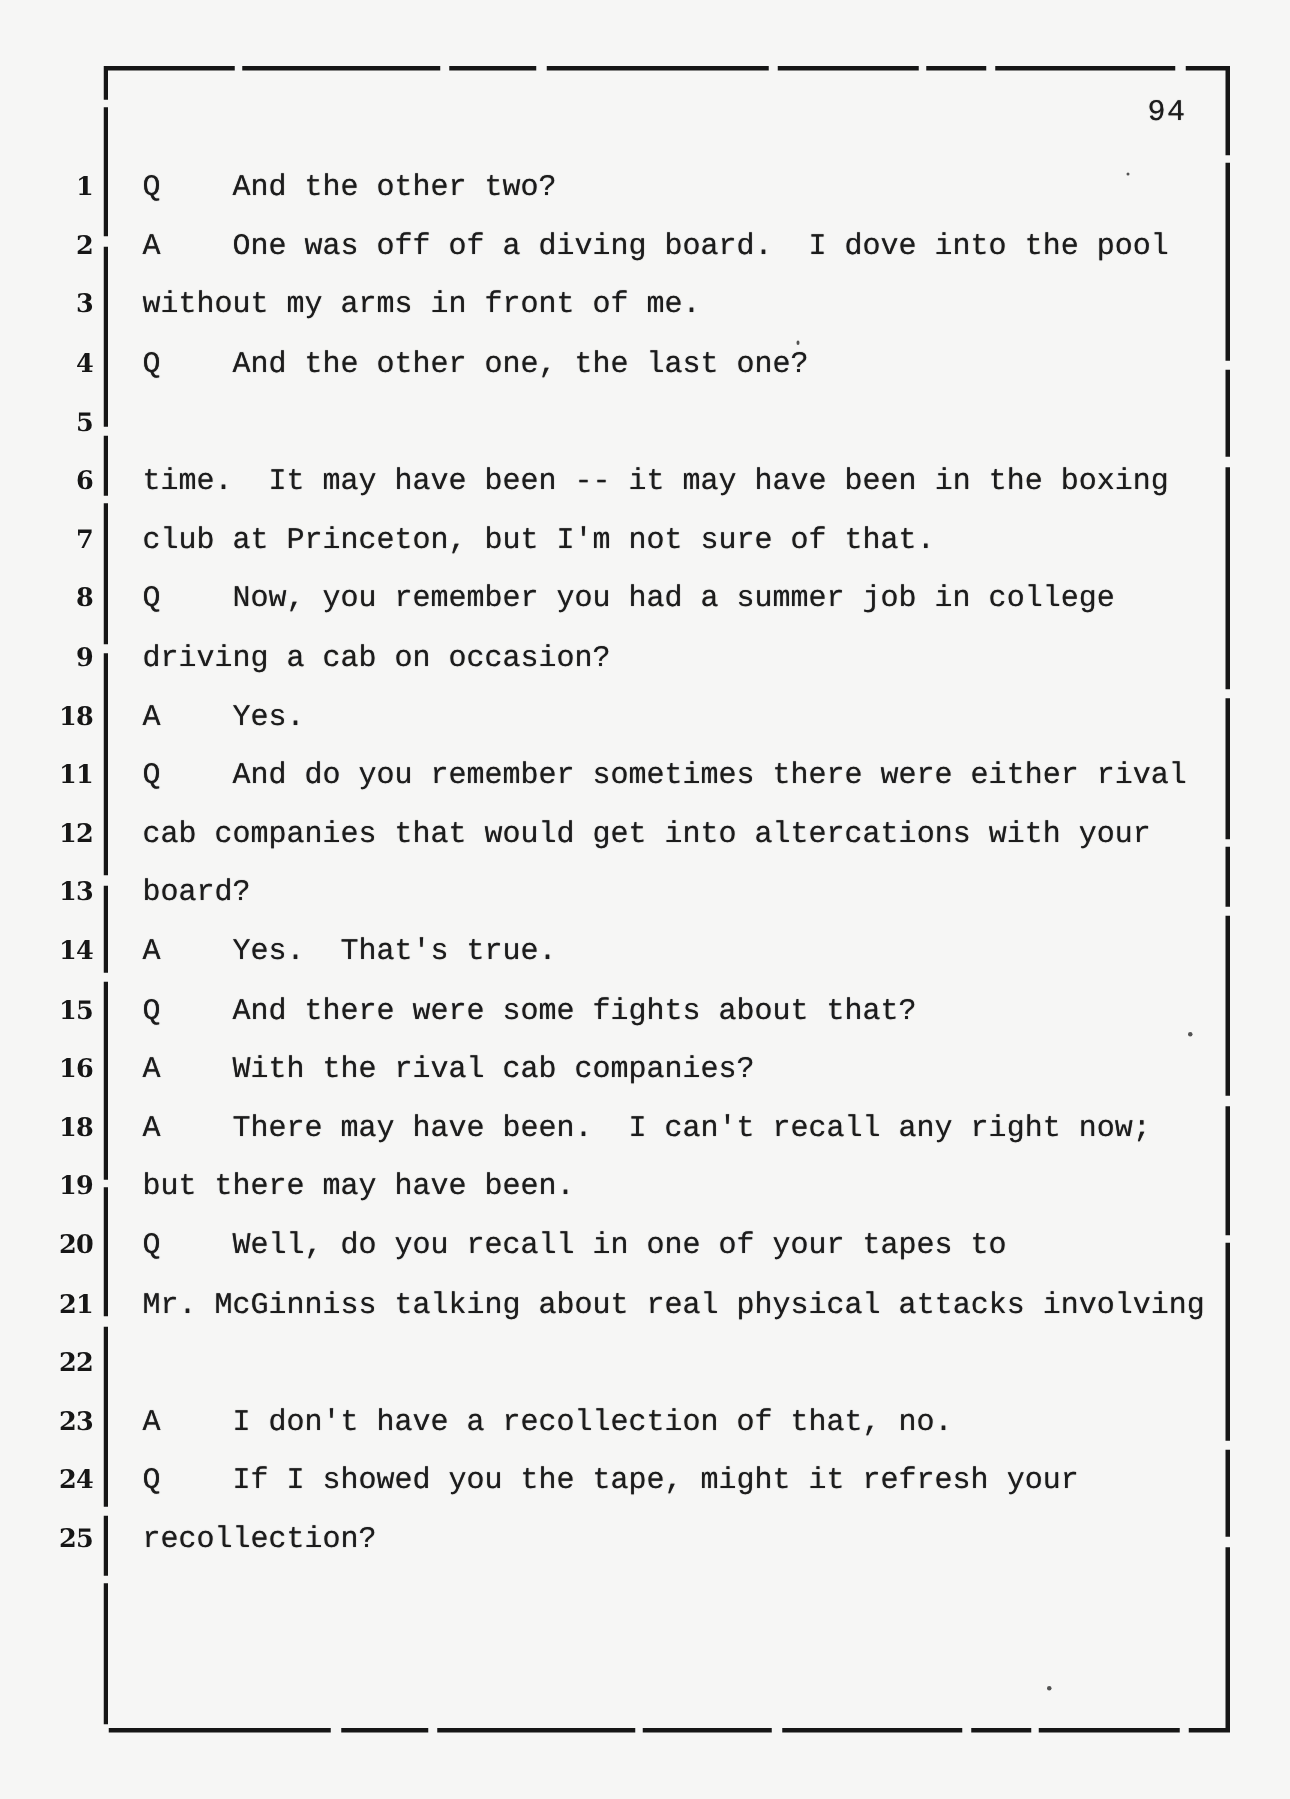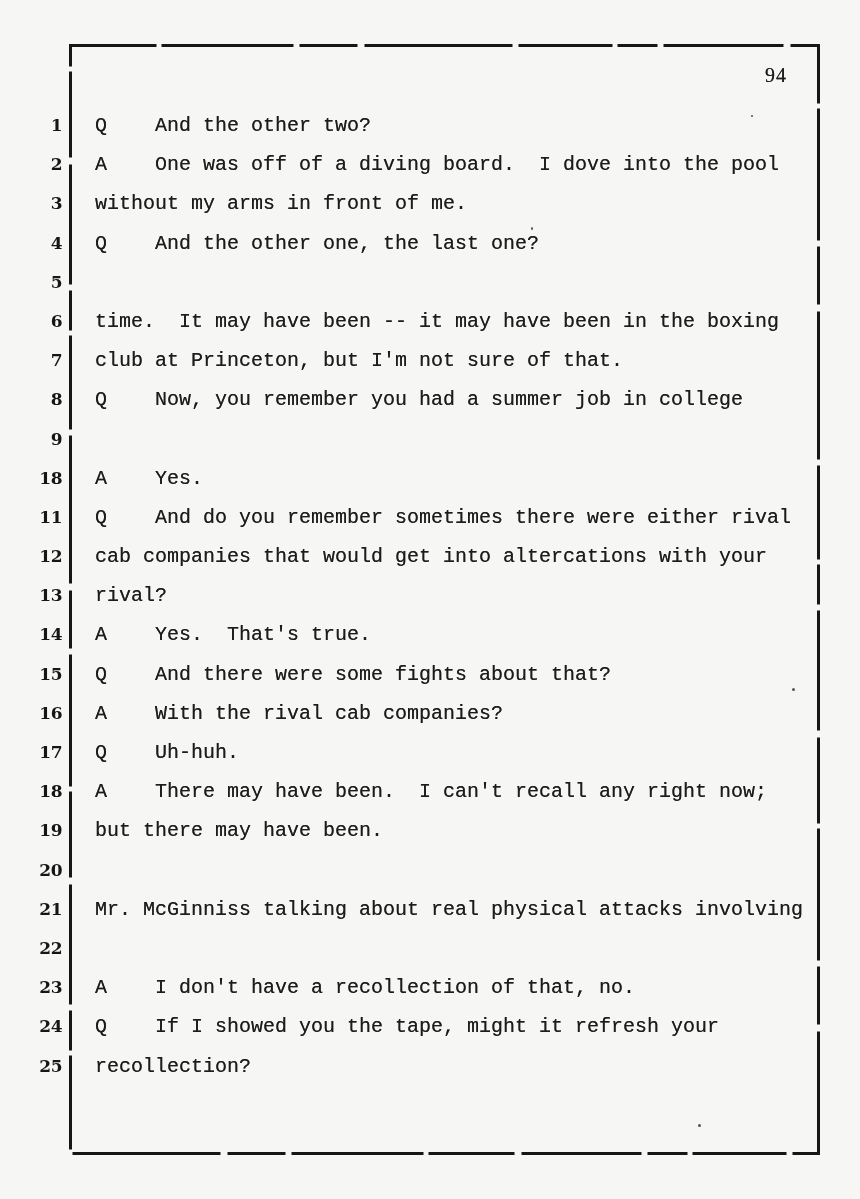"94" .page-number { font-family: Liberation Serif, serif -> none }
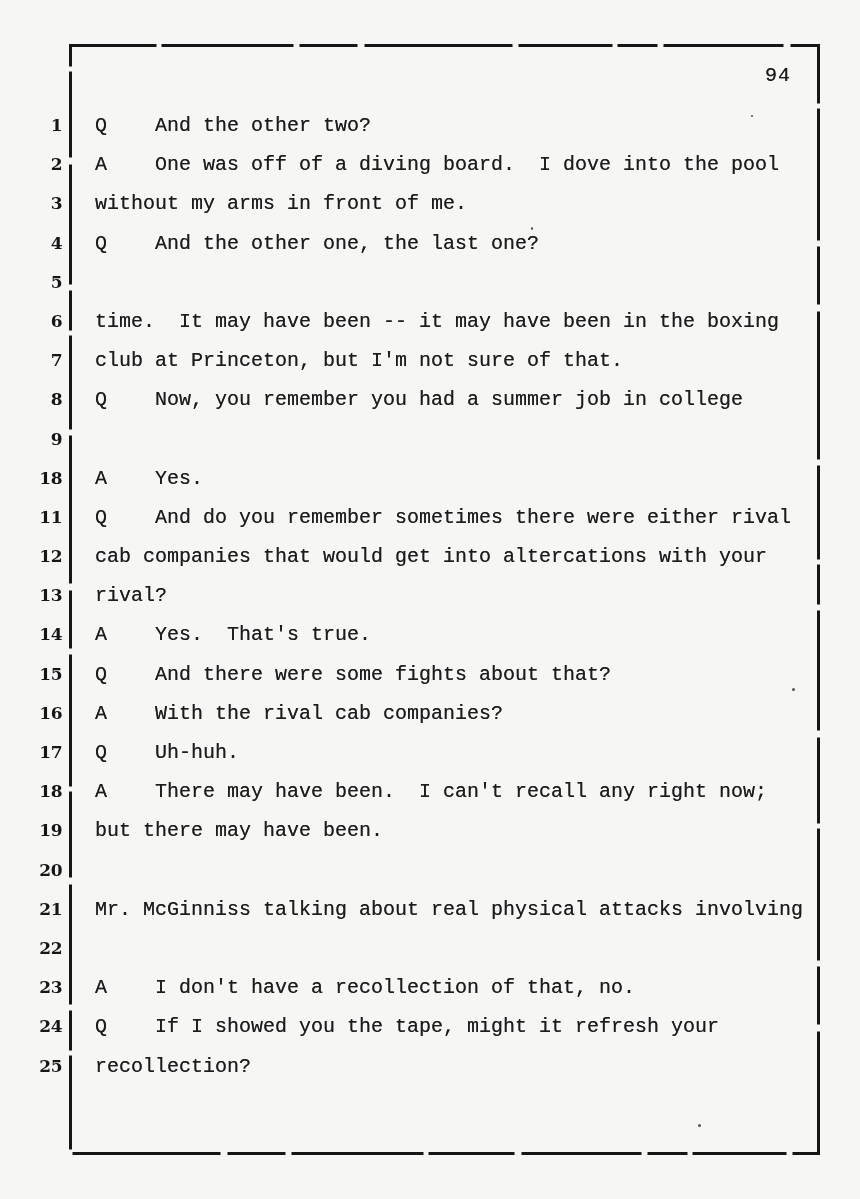"driving a cab on occasion?" span.content { html: none -> <span><span>driving a cab on occasion?</span></span> }
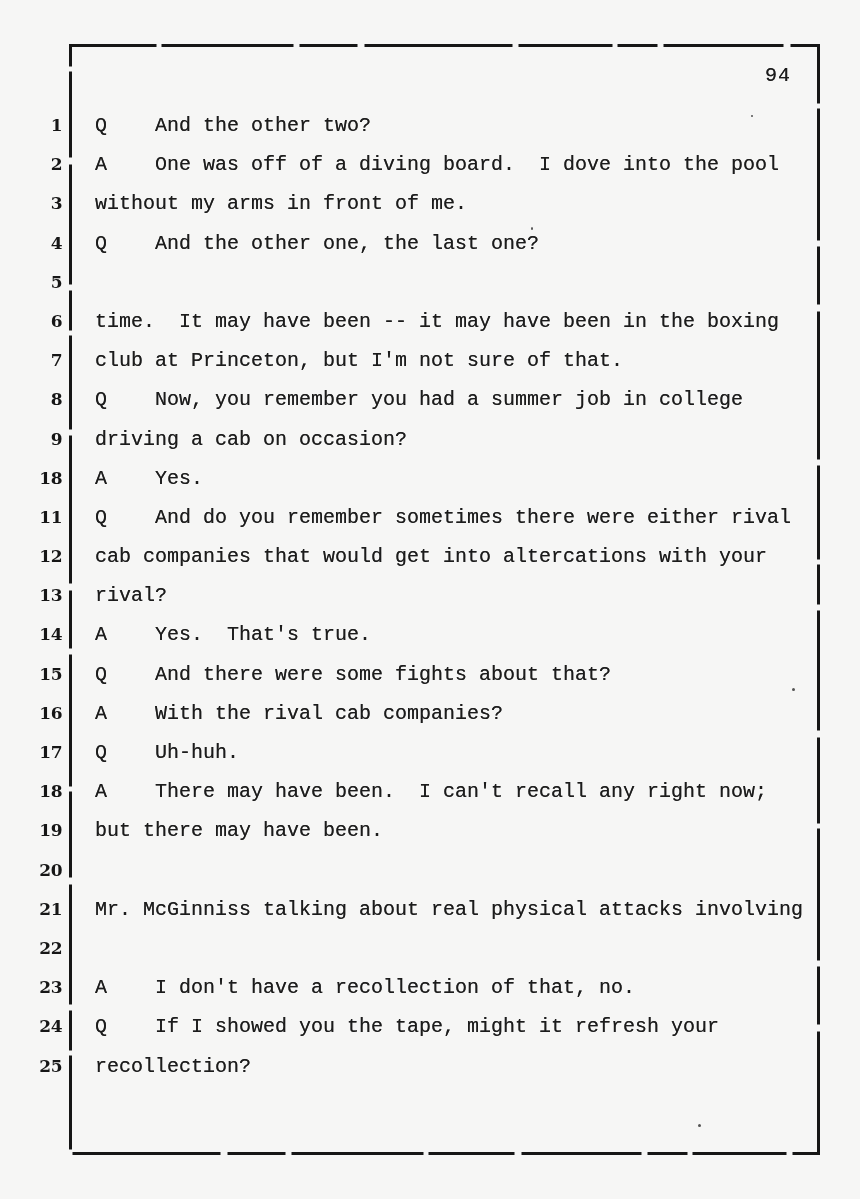"rival?" span.ltext { text: rival -> board }
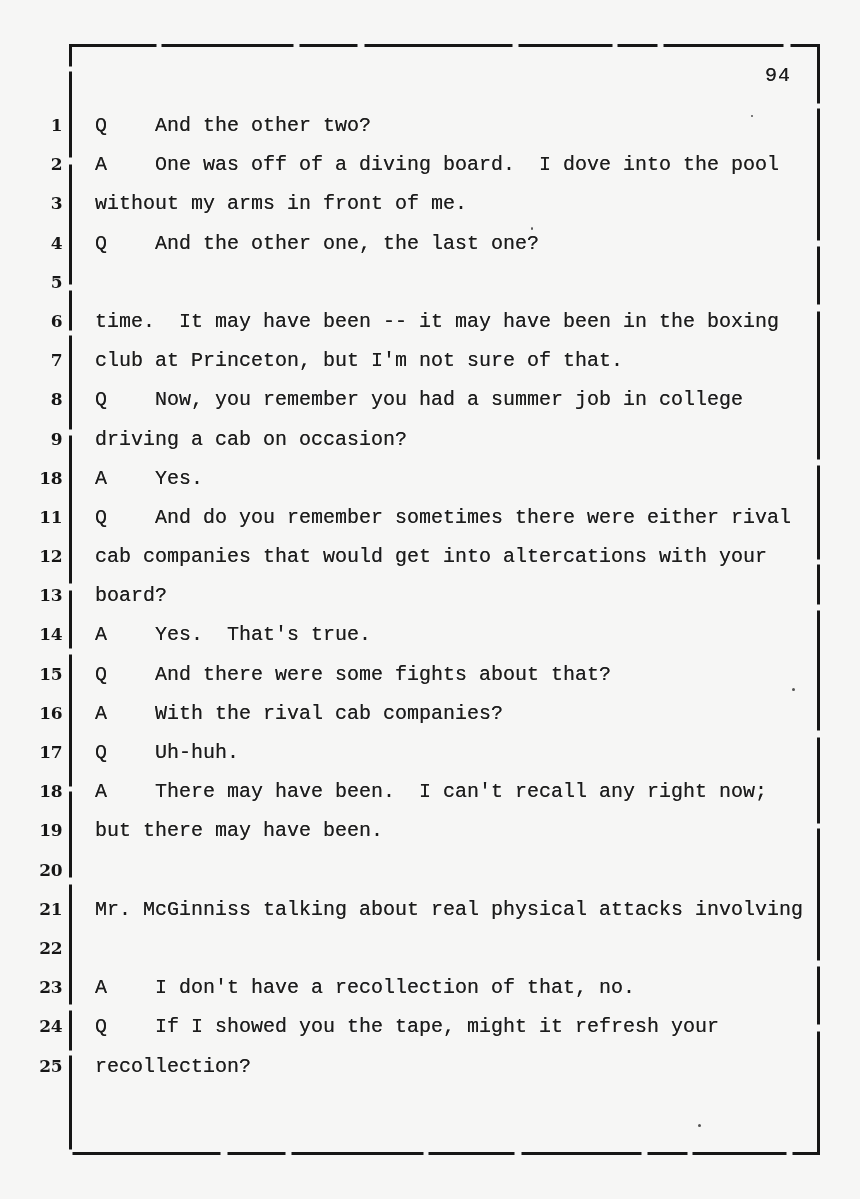"17" div.line { html: <div> <span>17</span> <span><span>Q</span><span>Uh-huh.</span></span> </div> -> none }
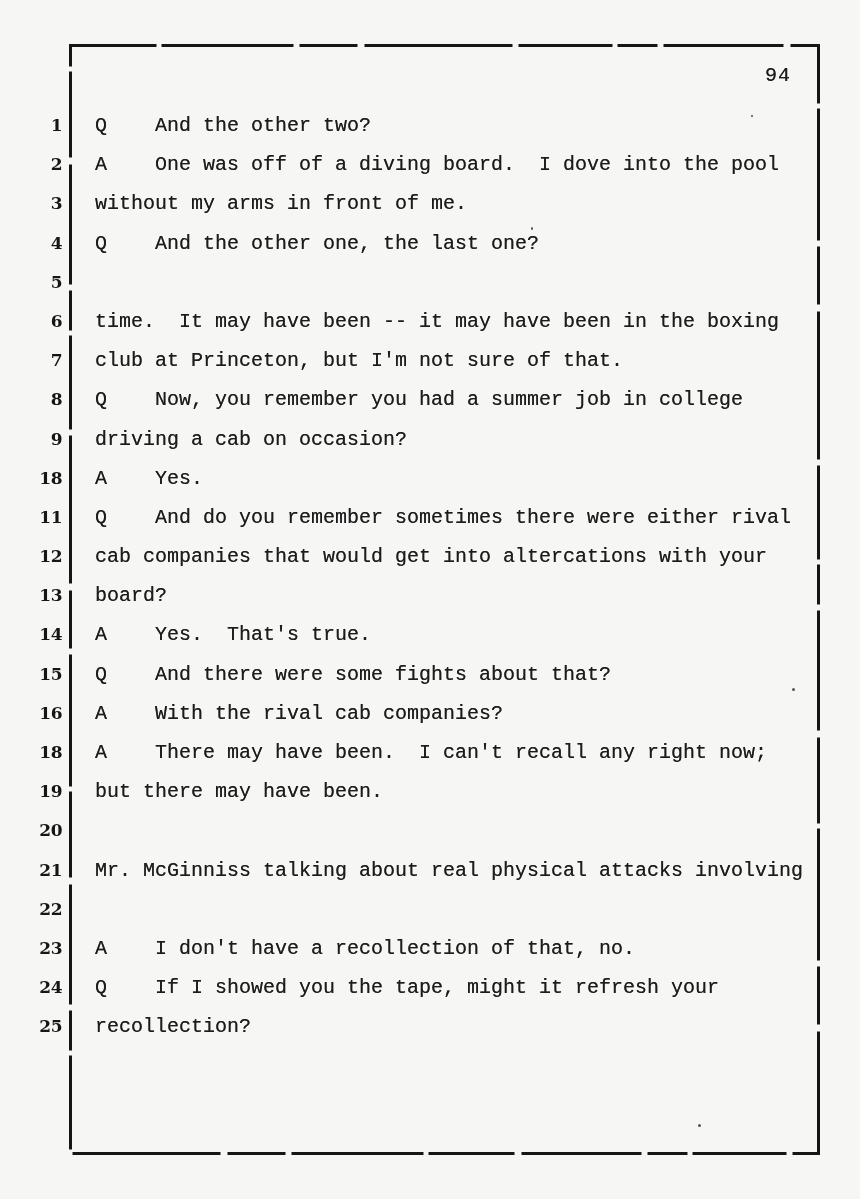"Q Well, do you recall" span.content { html: none -> <span><span>Q</span><span>Well, do you recall in one of your tapes to</span></span> }
